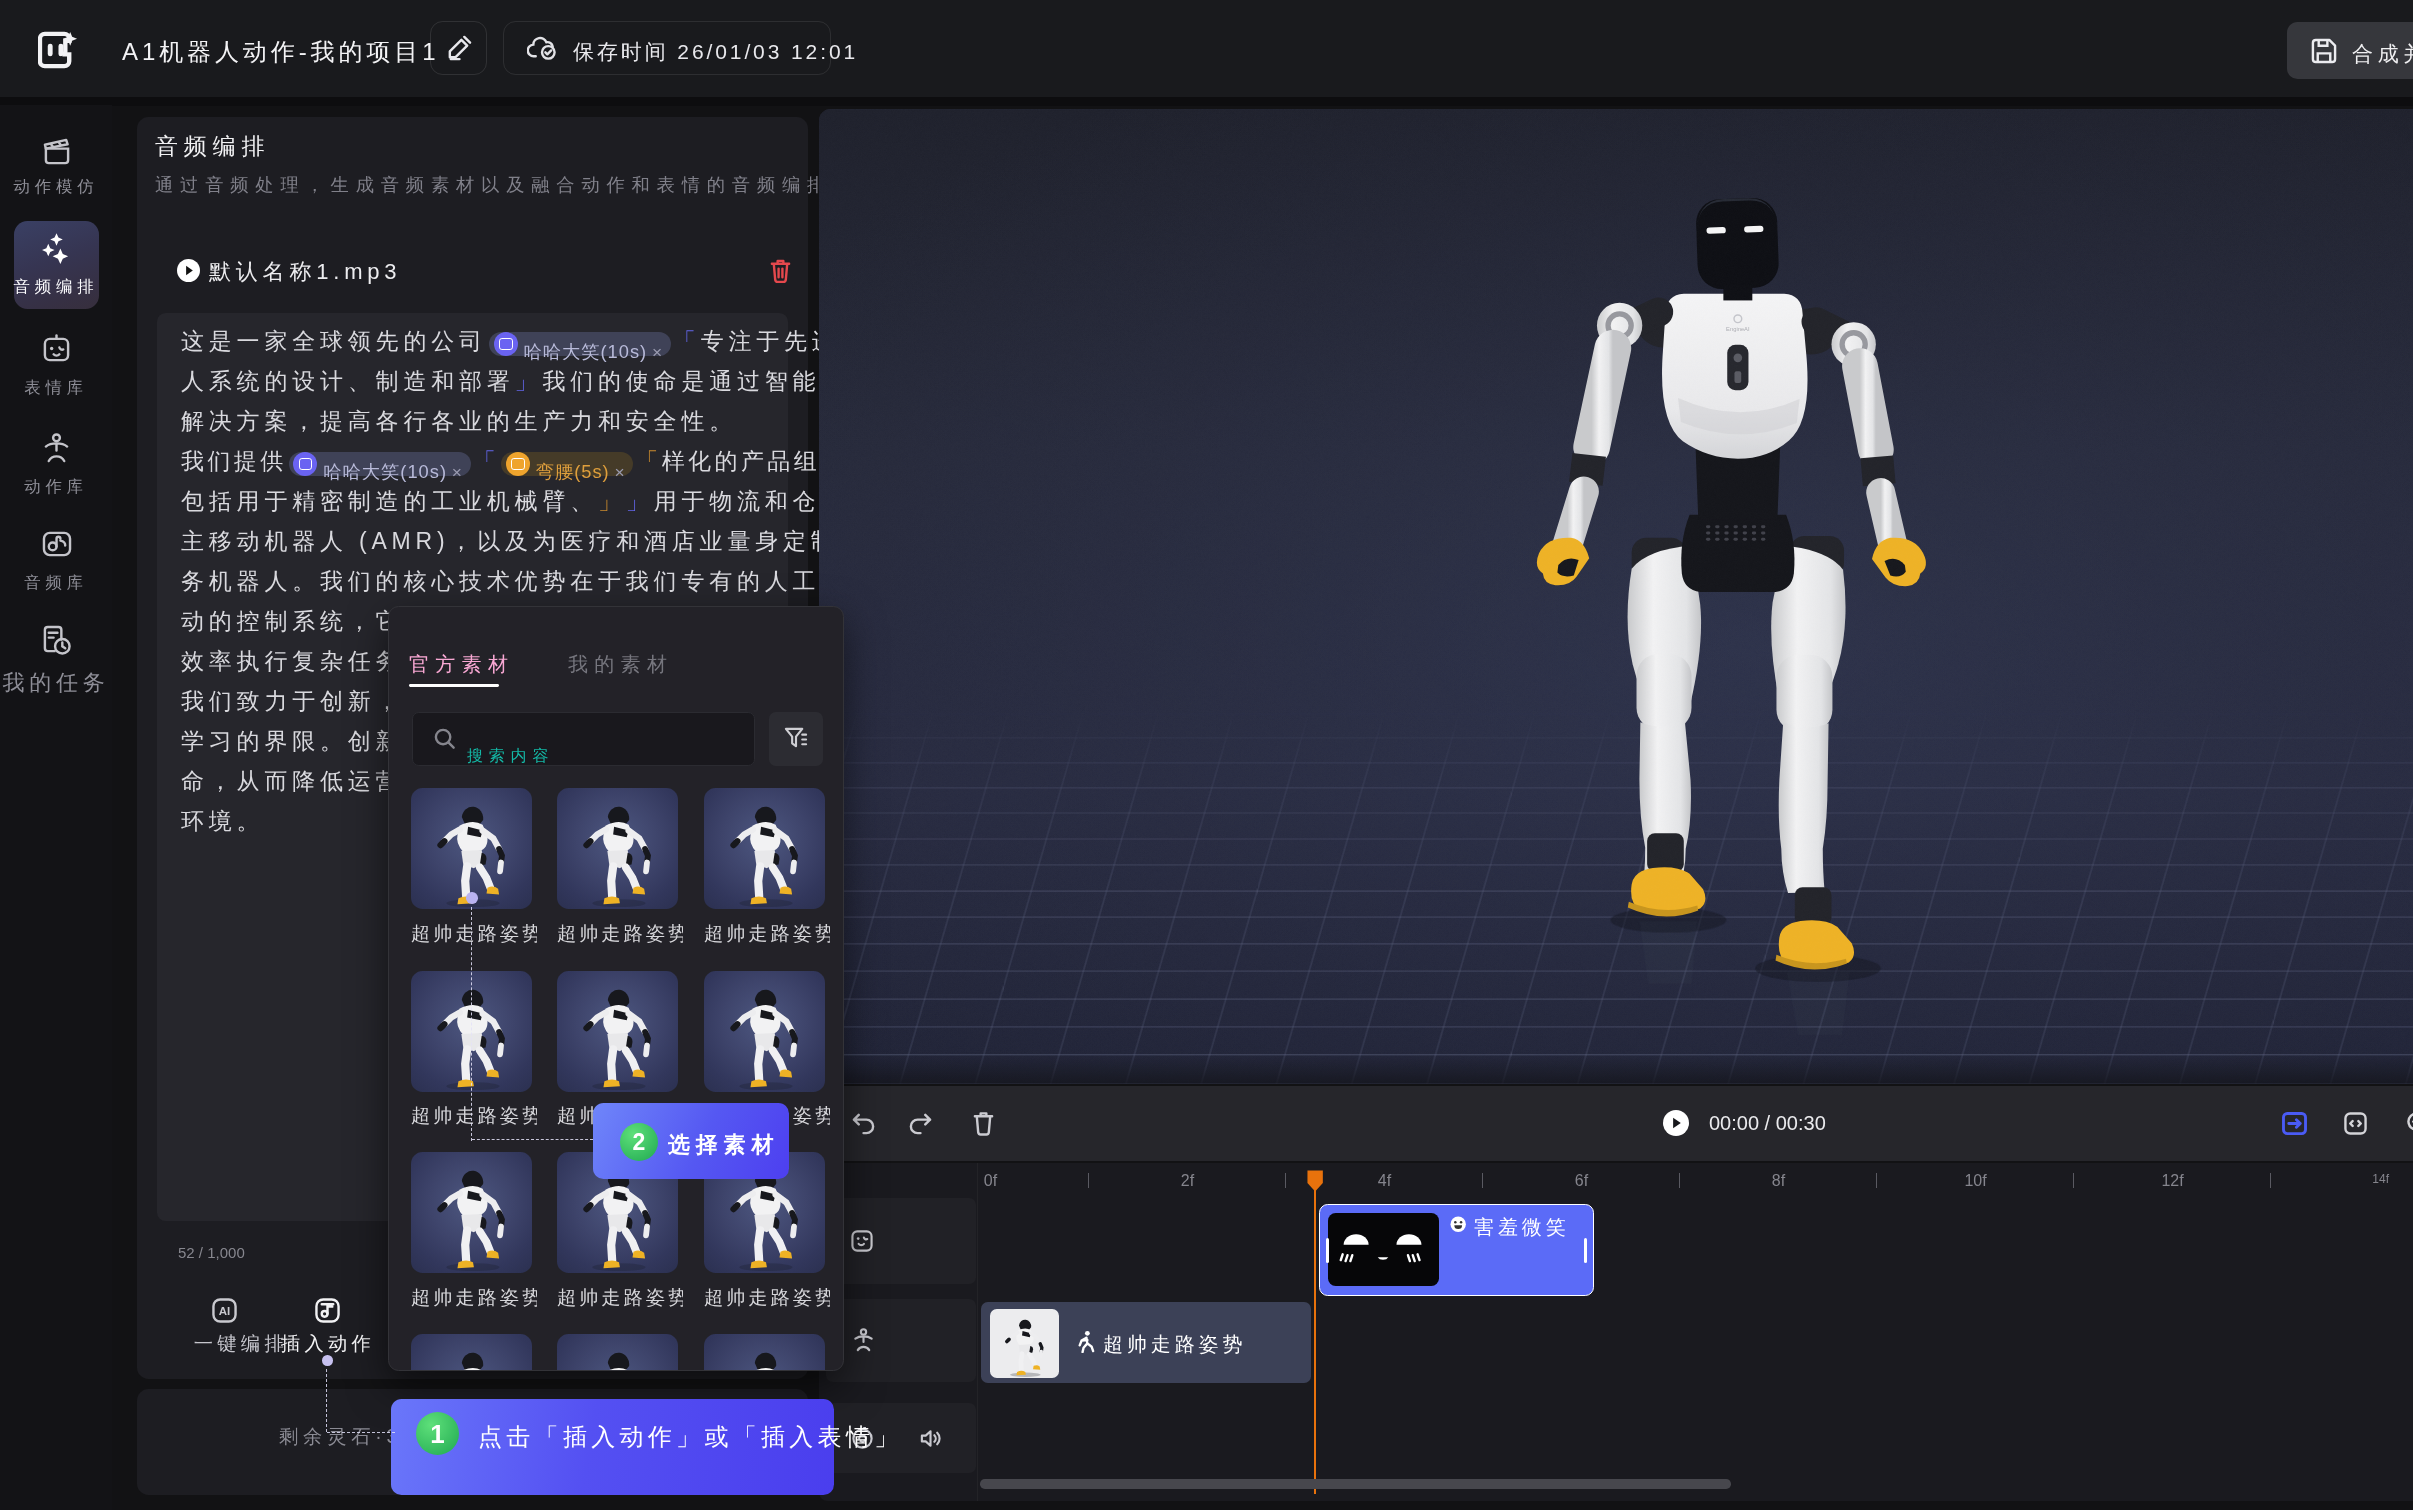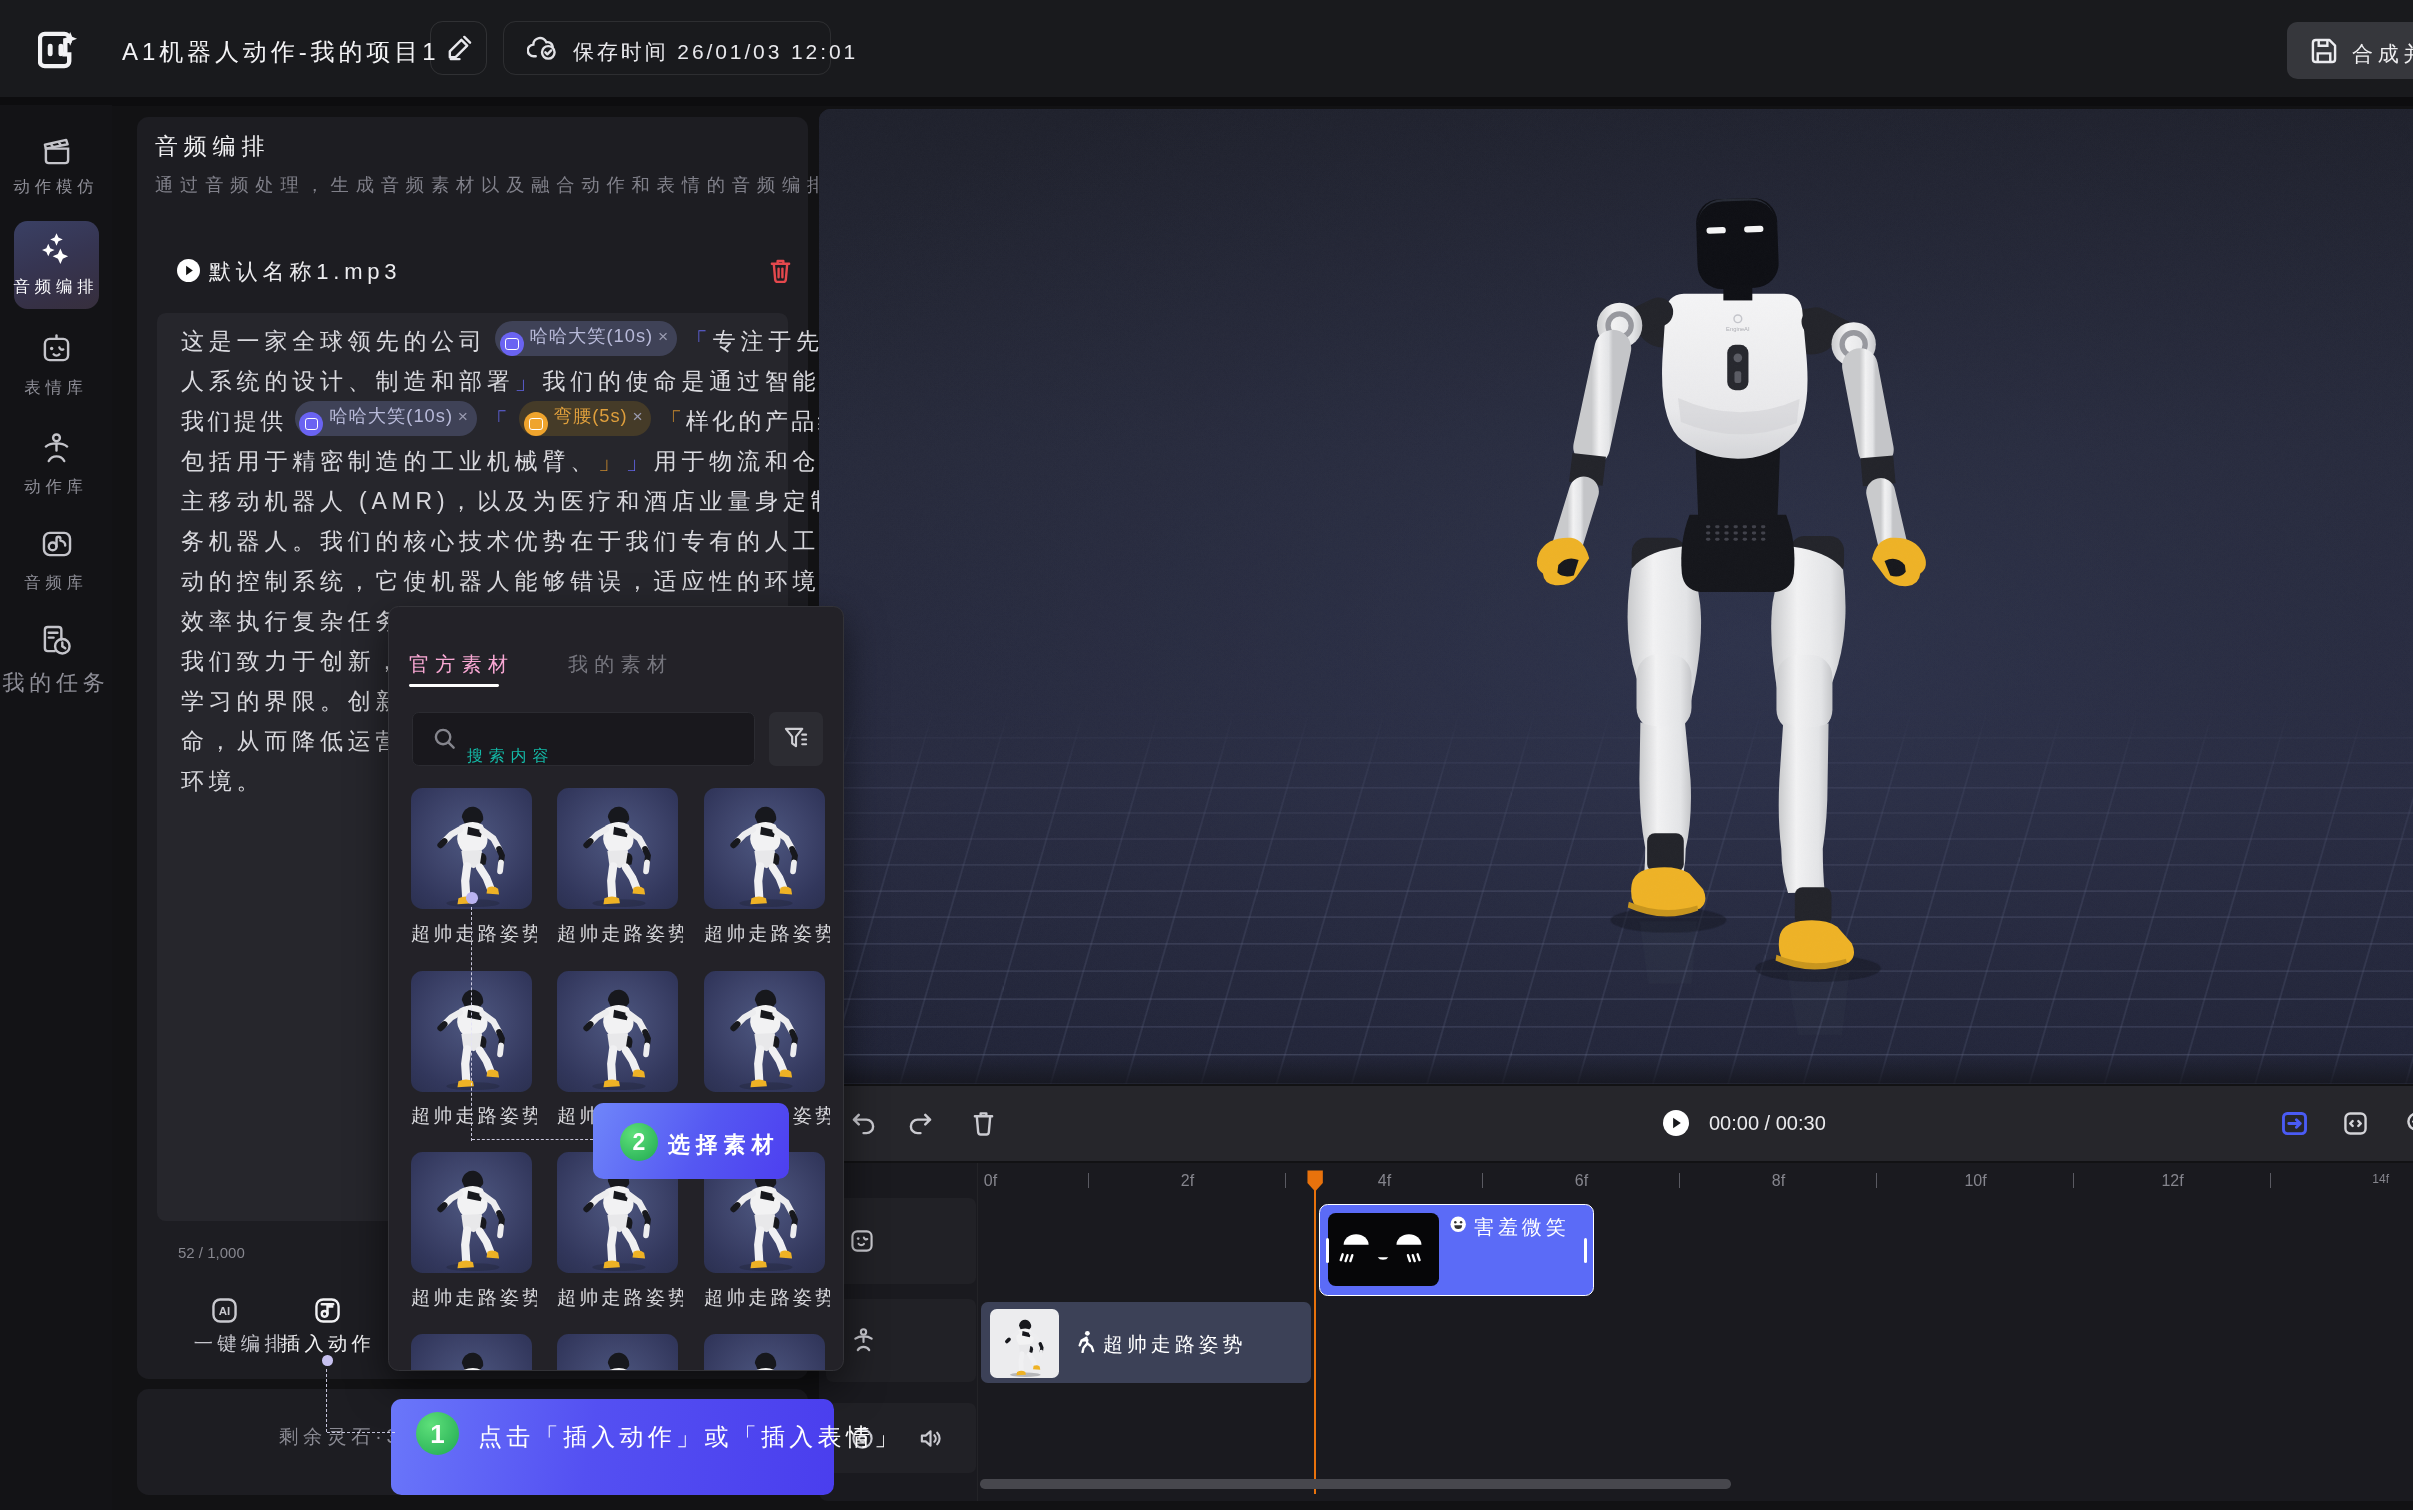"哈哈大笑(10s)" .pill { align-items: flex-end -> flex-start; height: 35px -> 24px; margin: 0 8px -> 0 2px }
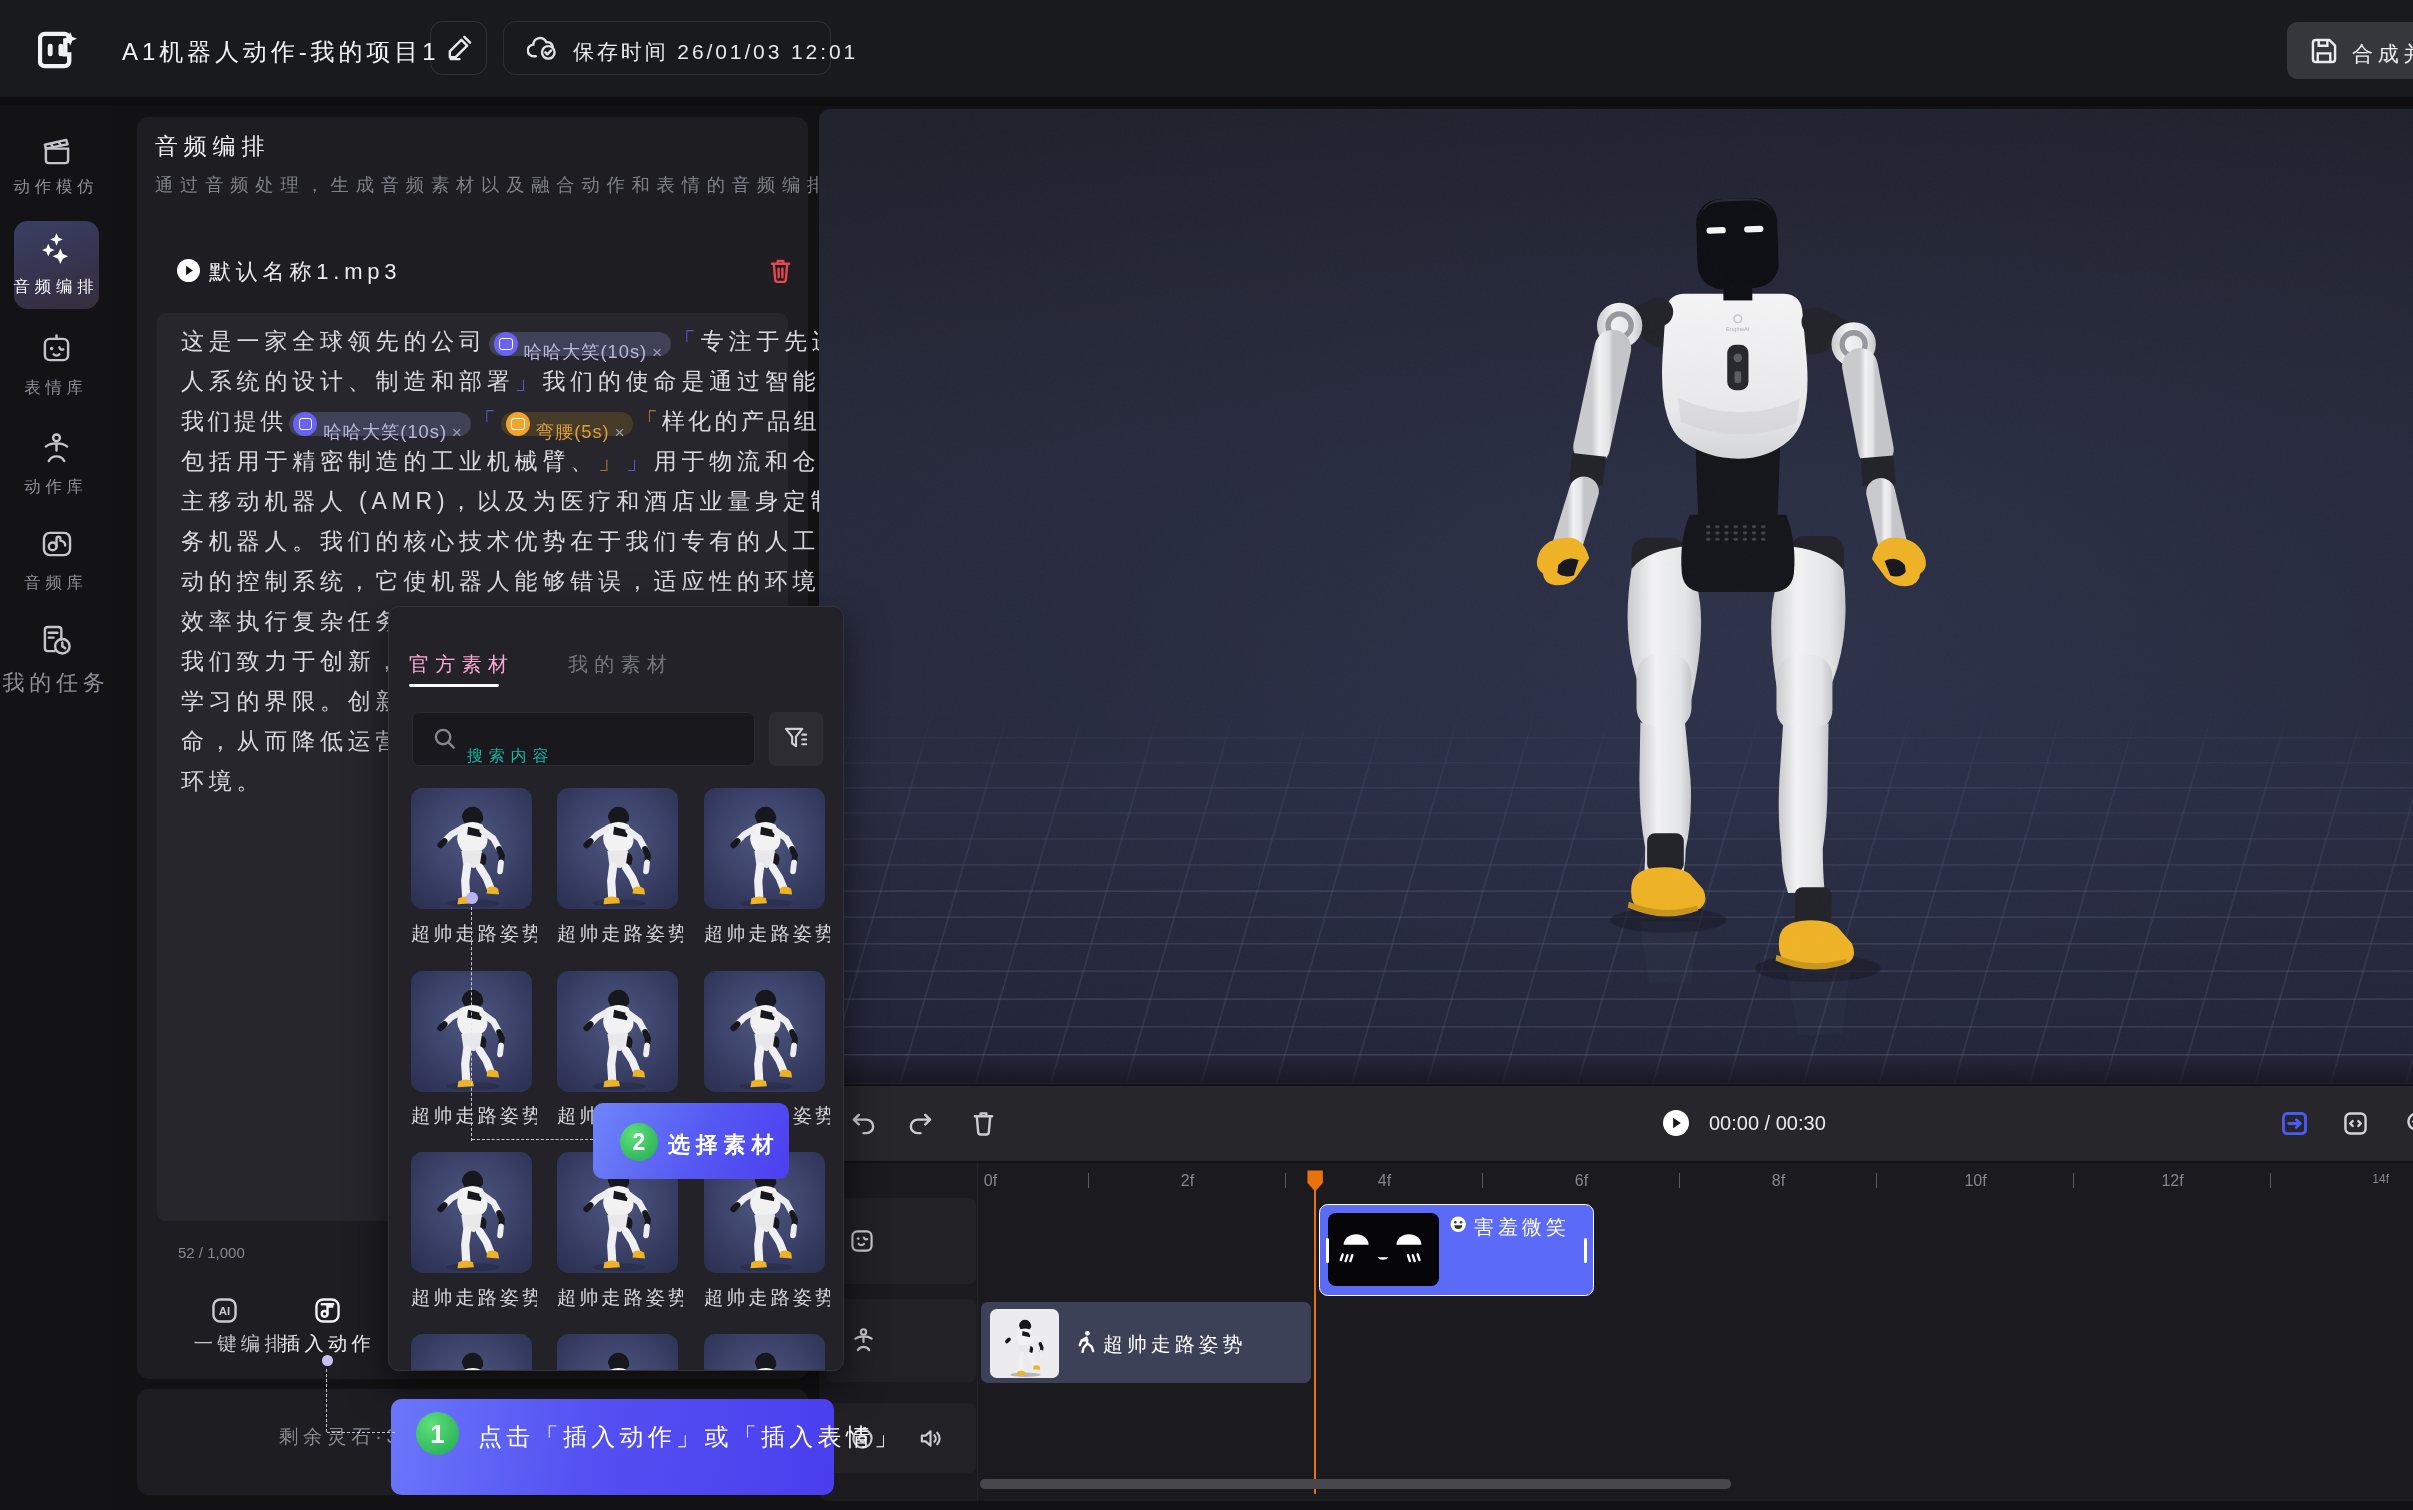"解决方案，提高各行各业的生产力和安全性。" div { html: none -> <div>解决方案，提高各行各业的生产力和安全性。</div> }
